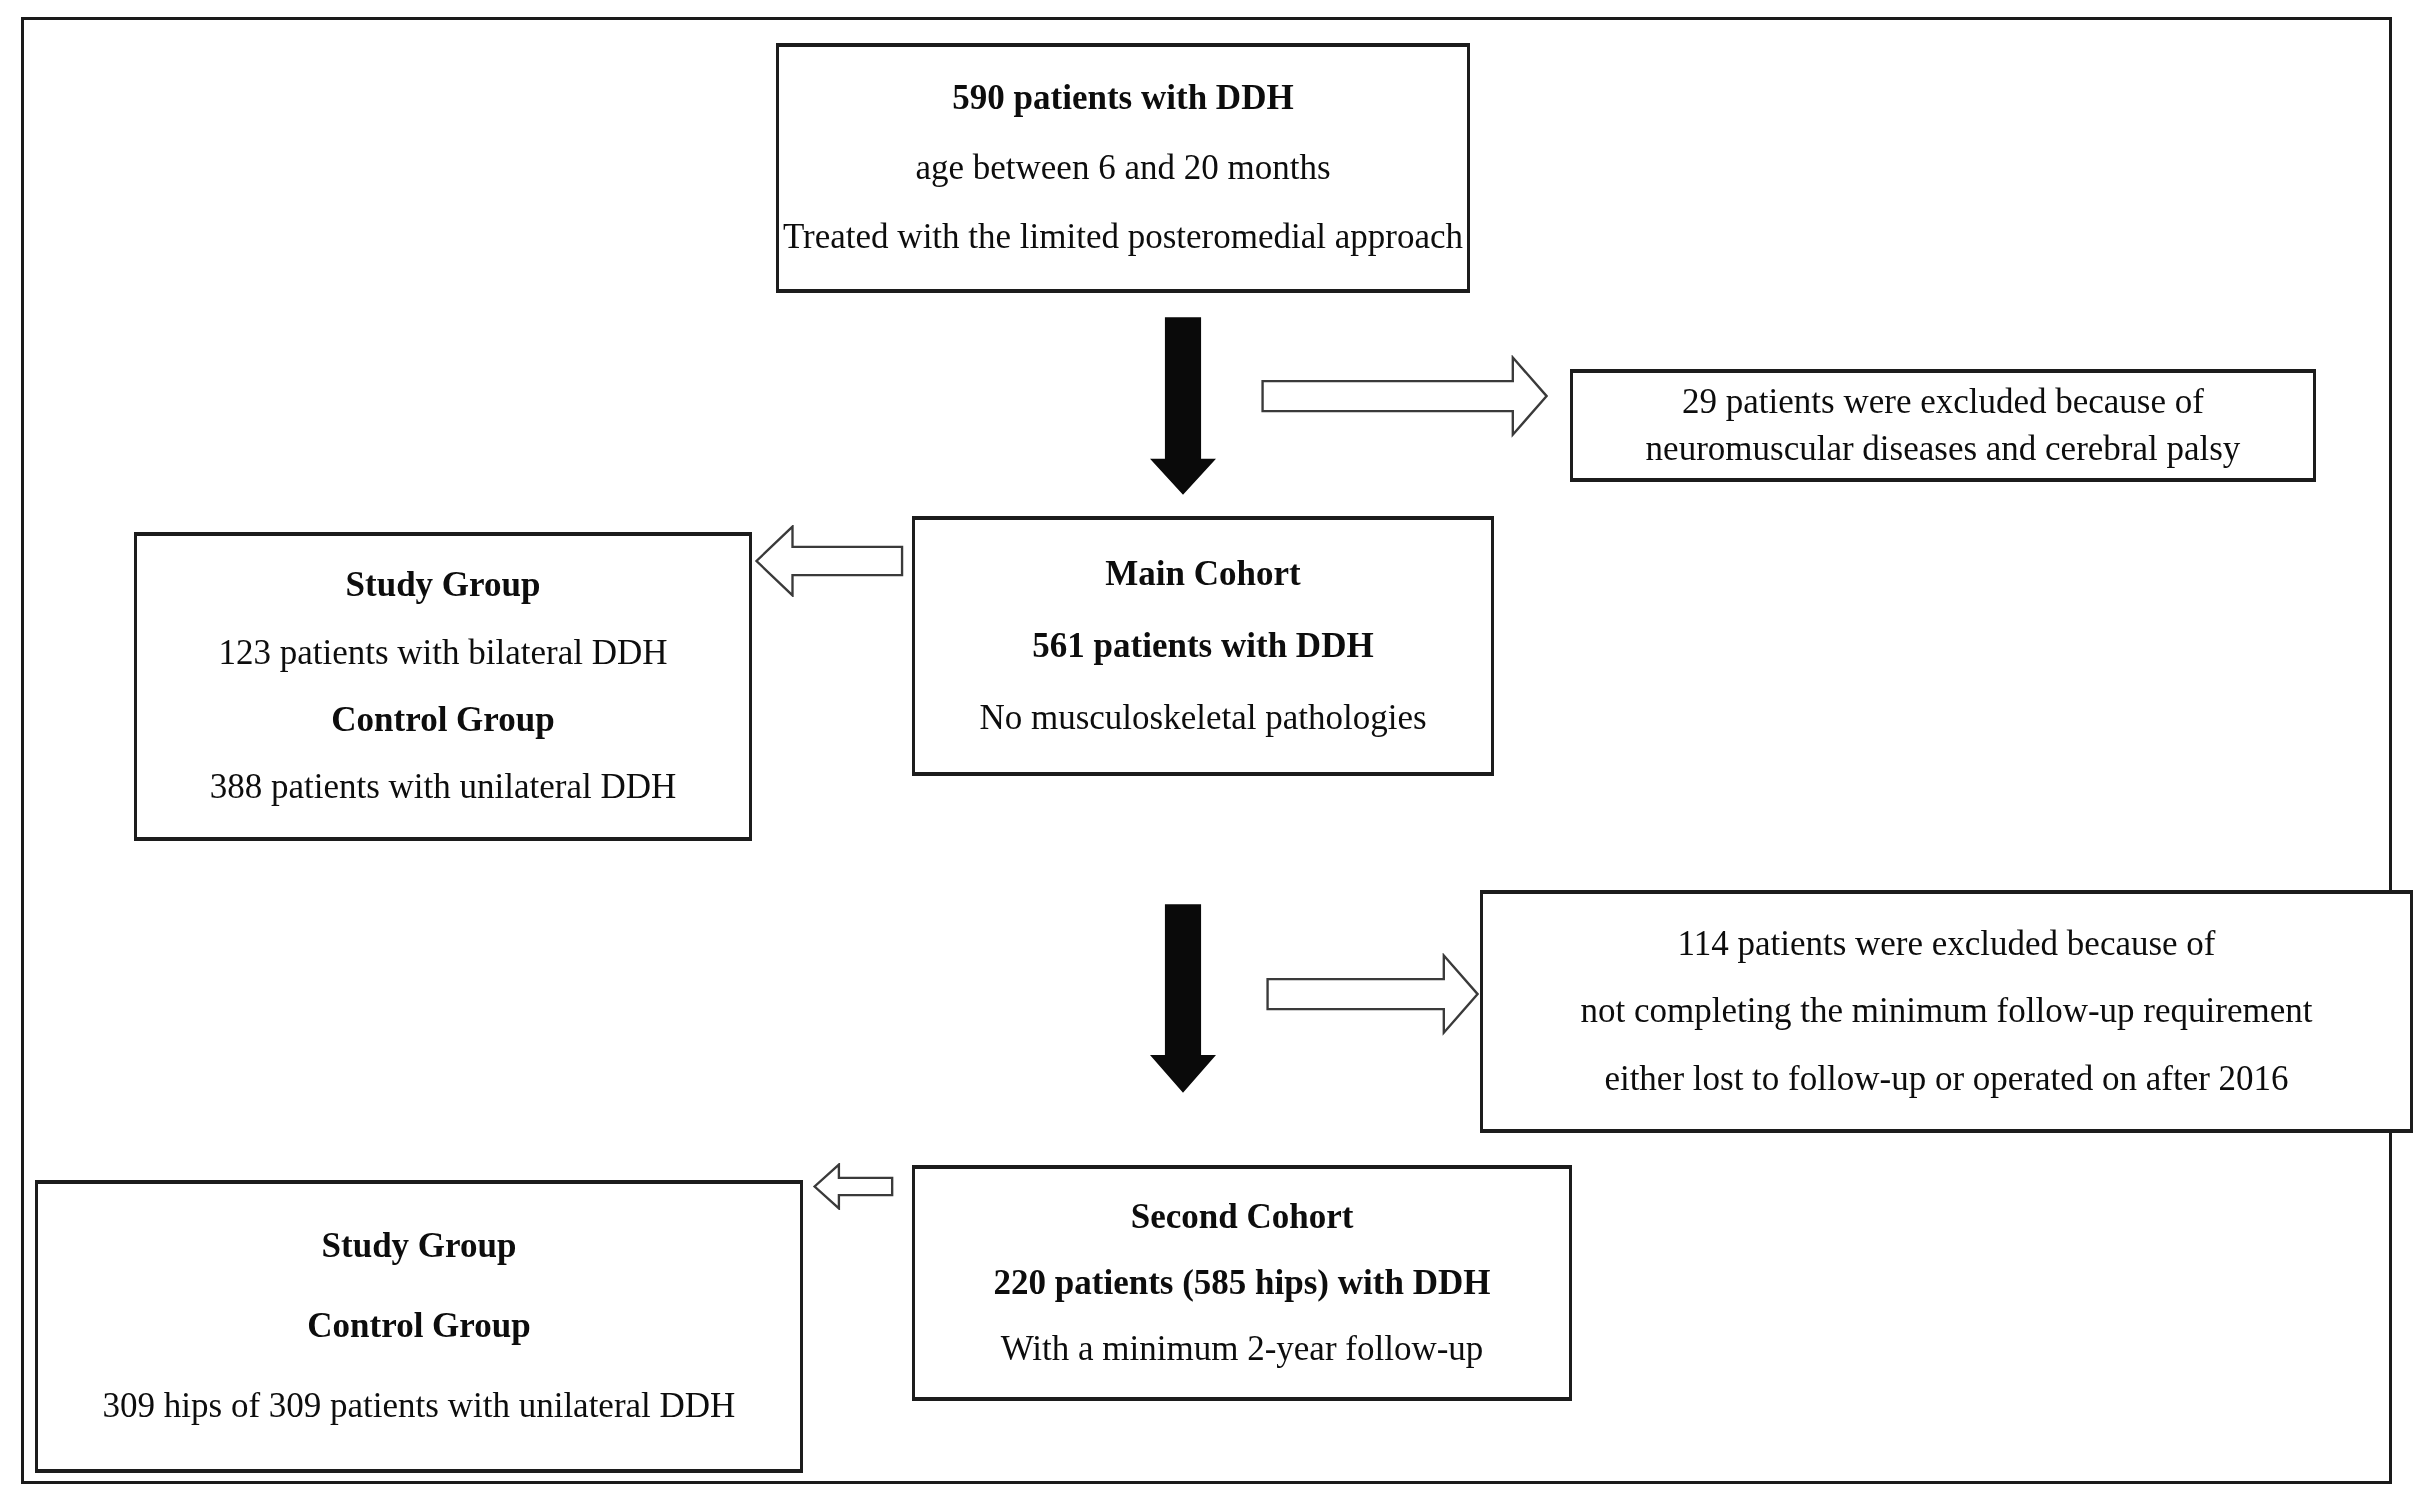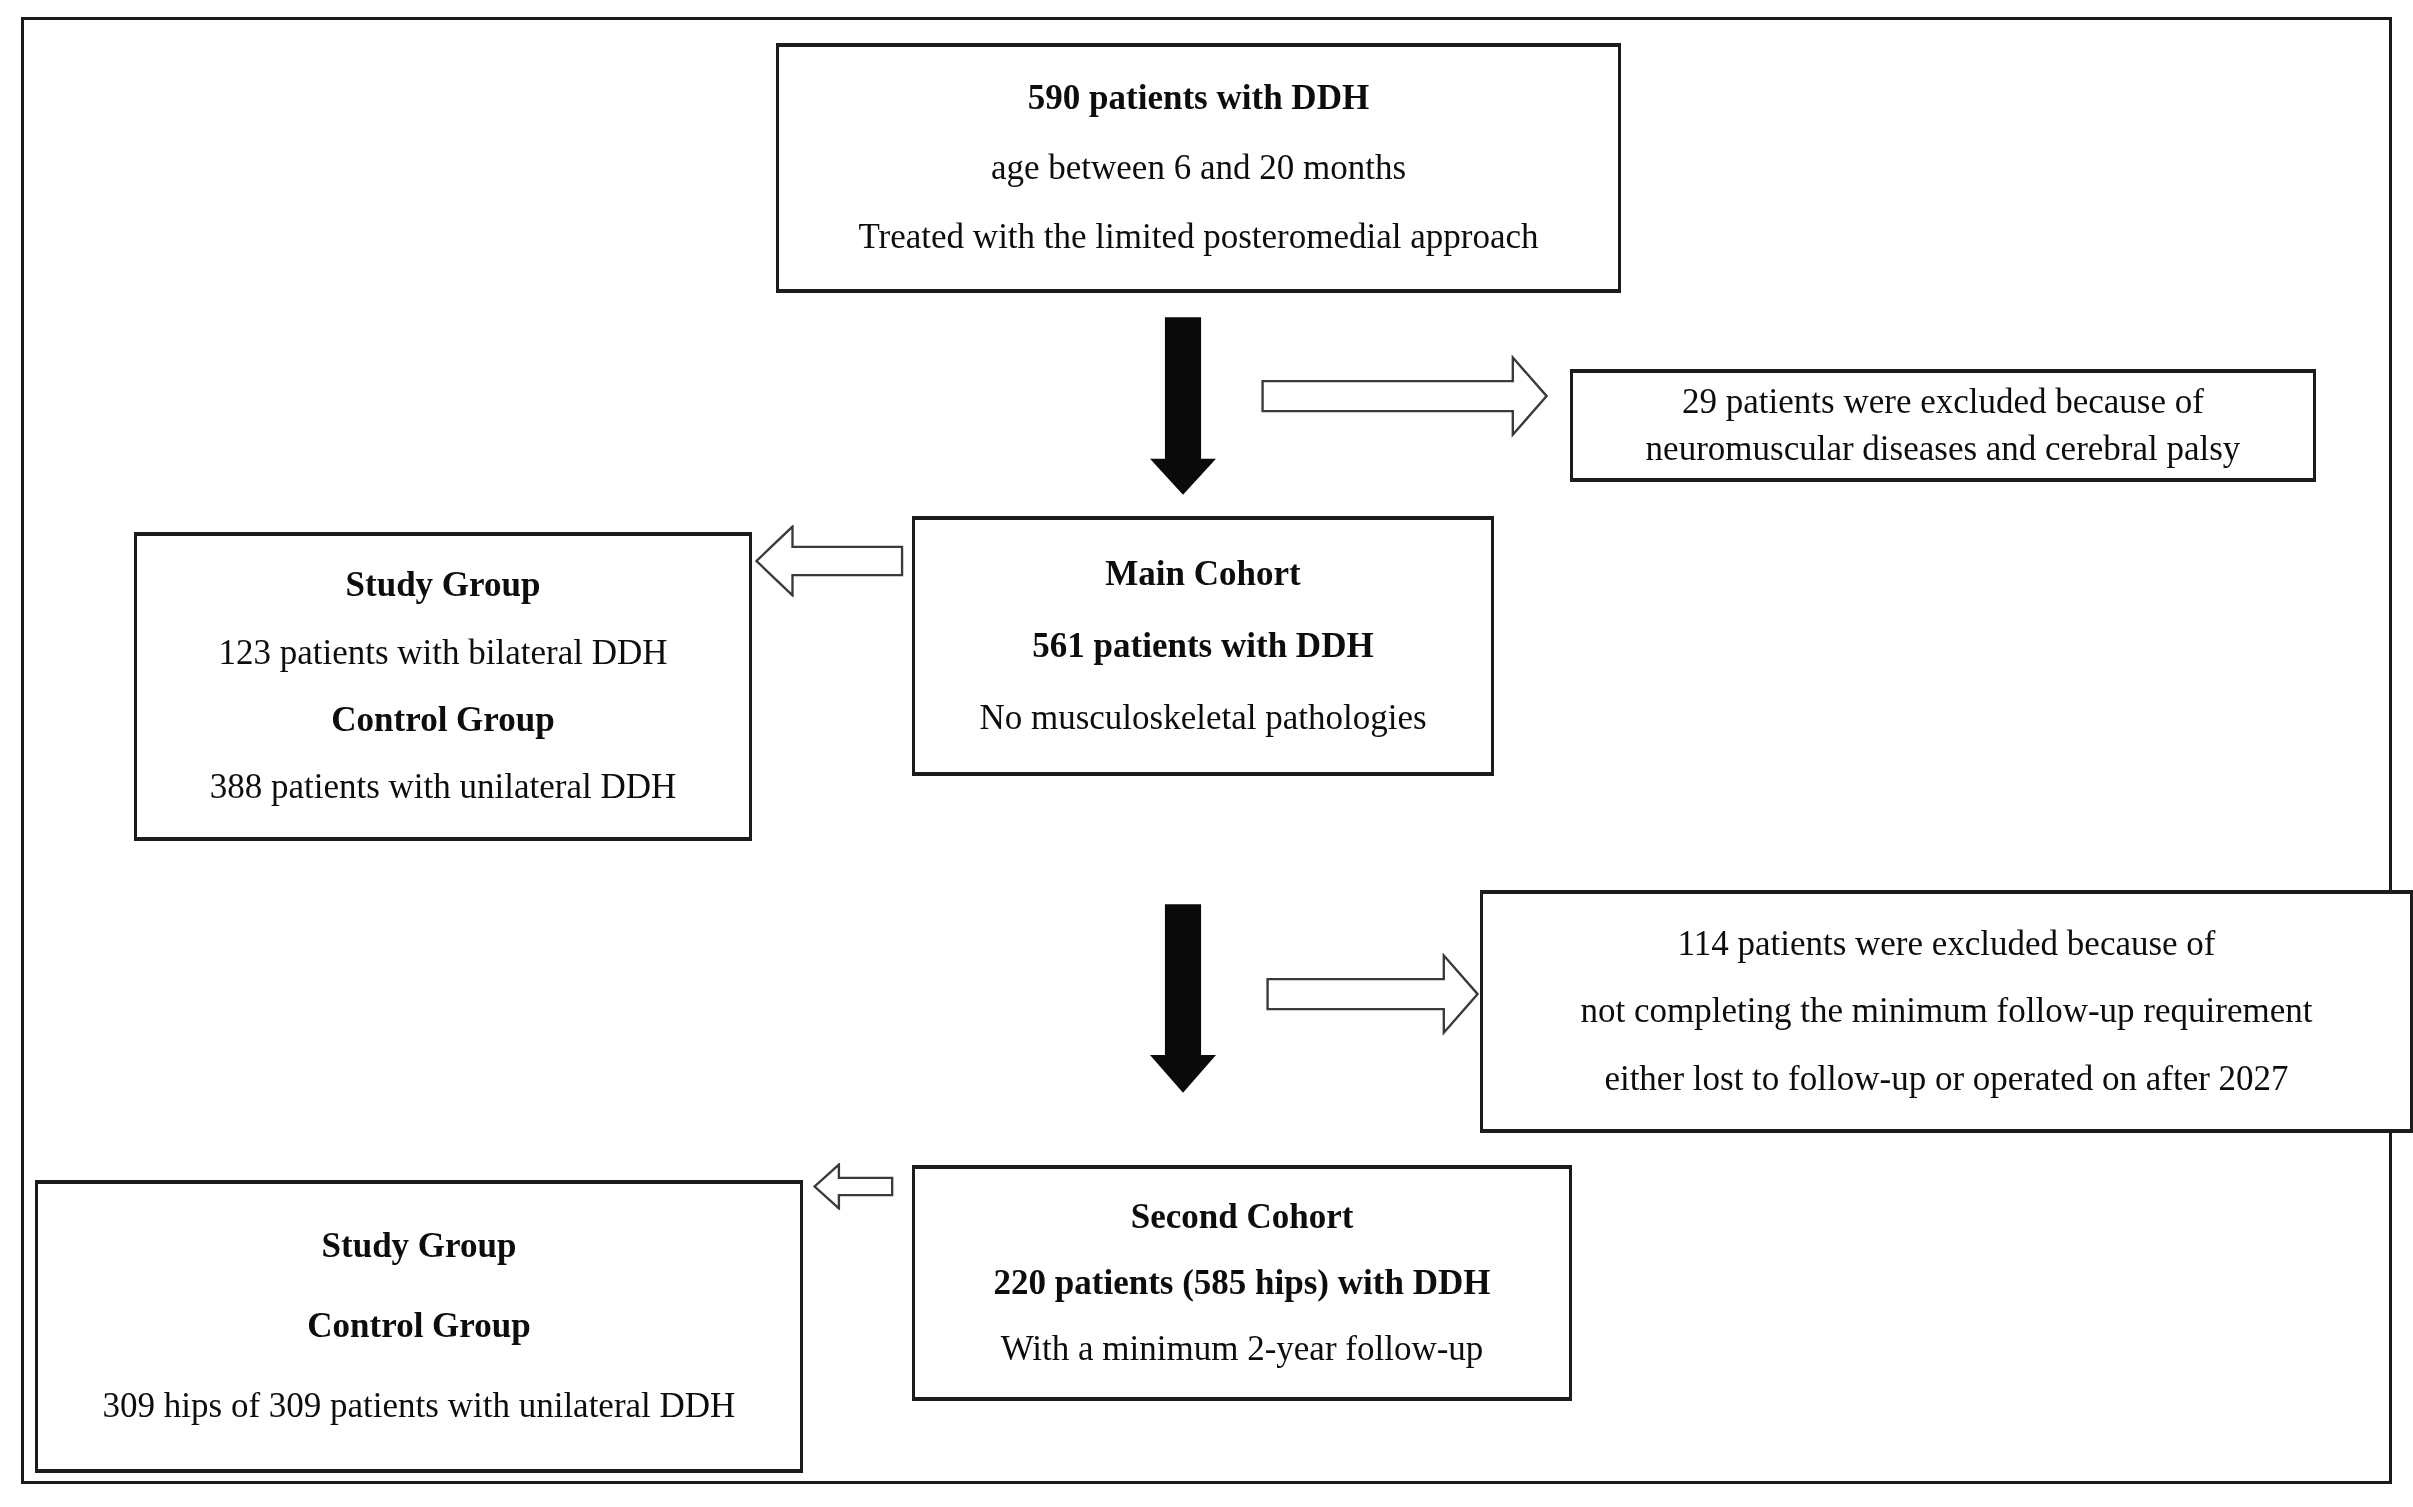"590 patients with DDH" div.box { width: 845px -> 694px }
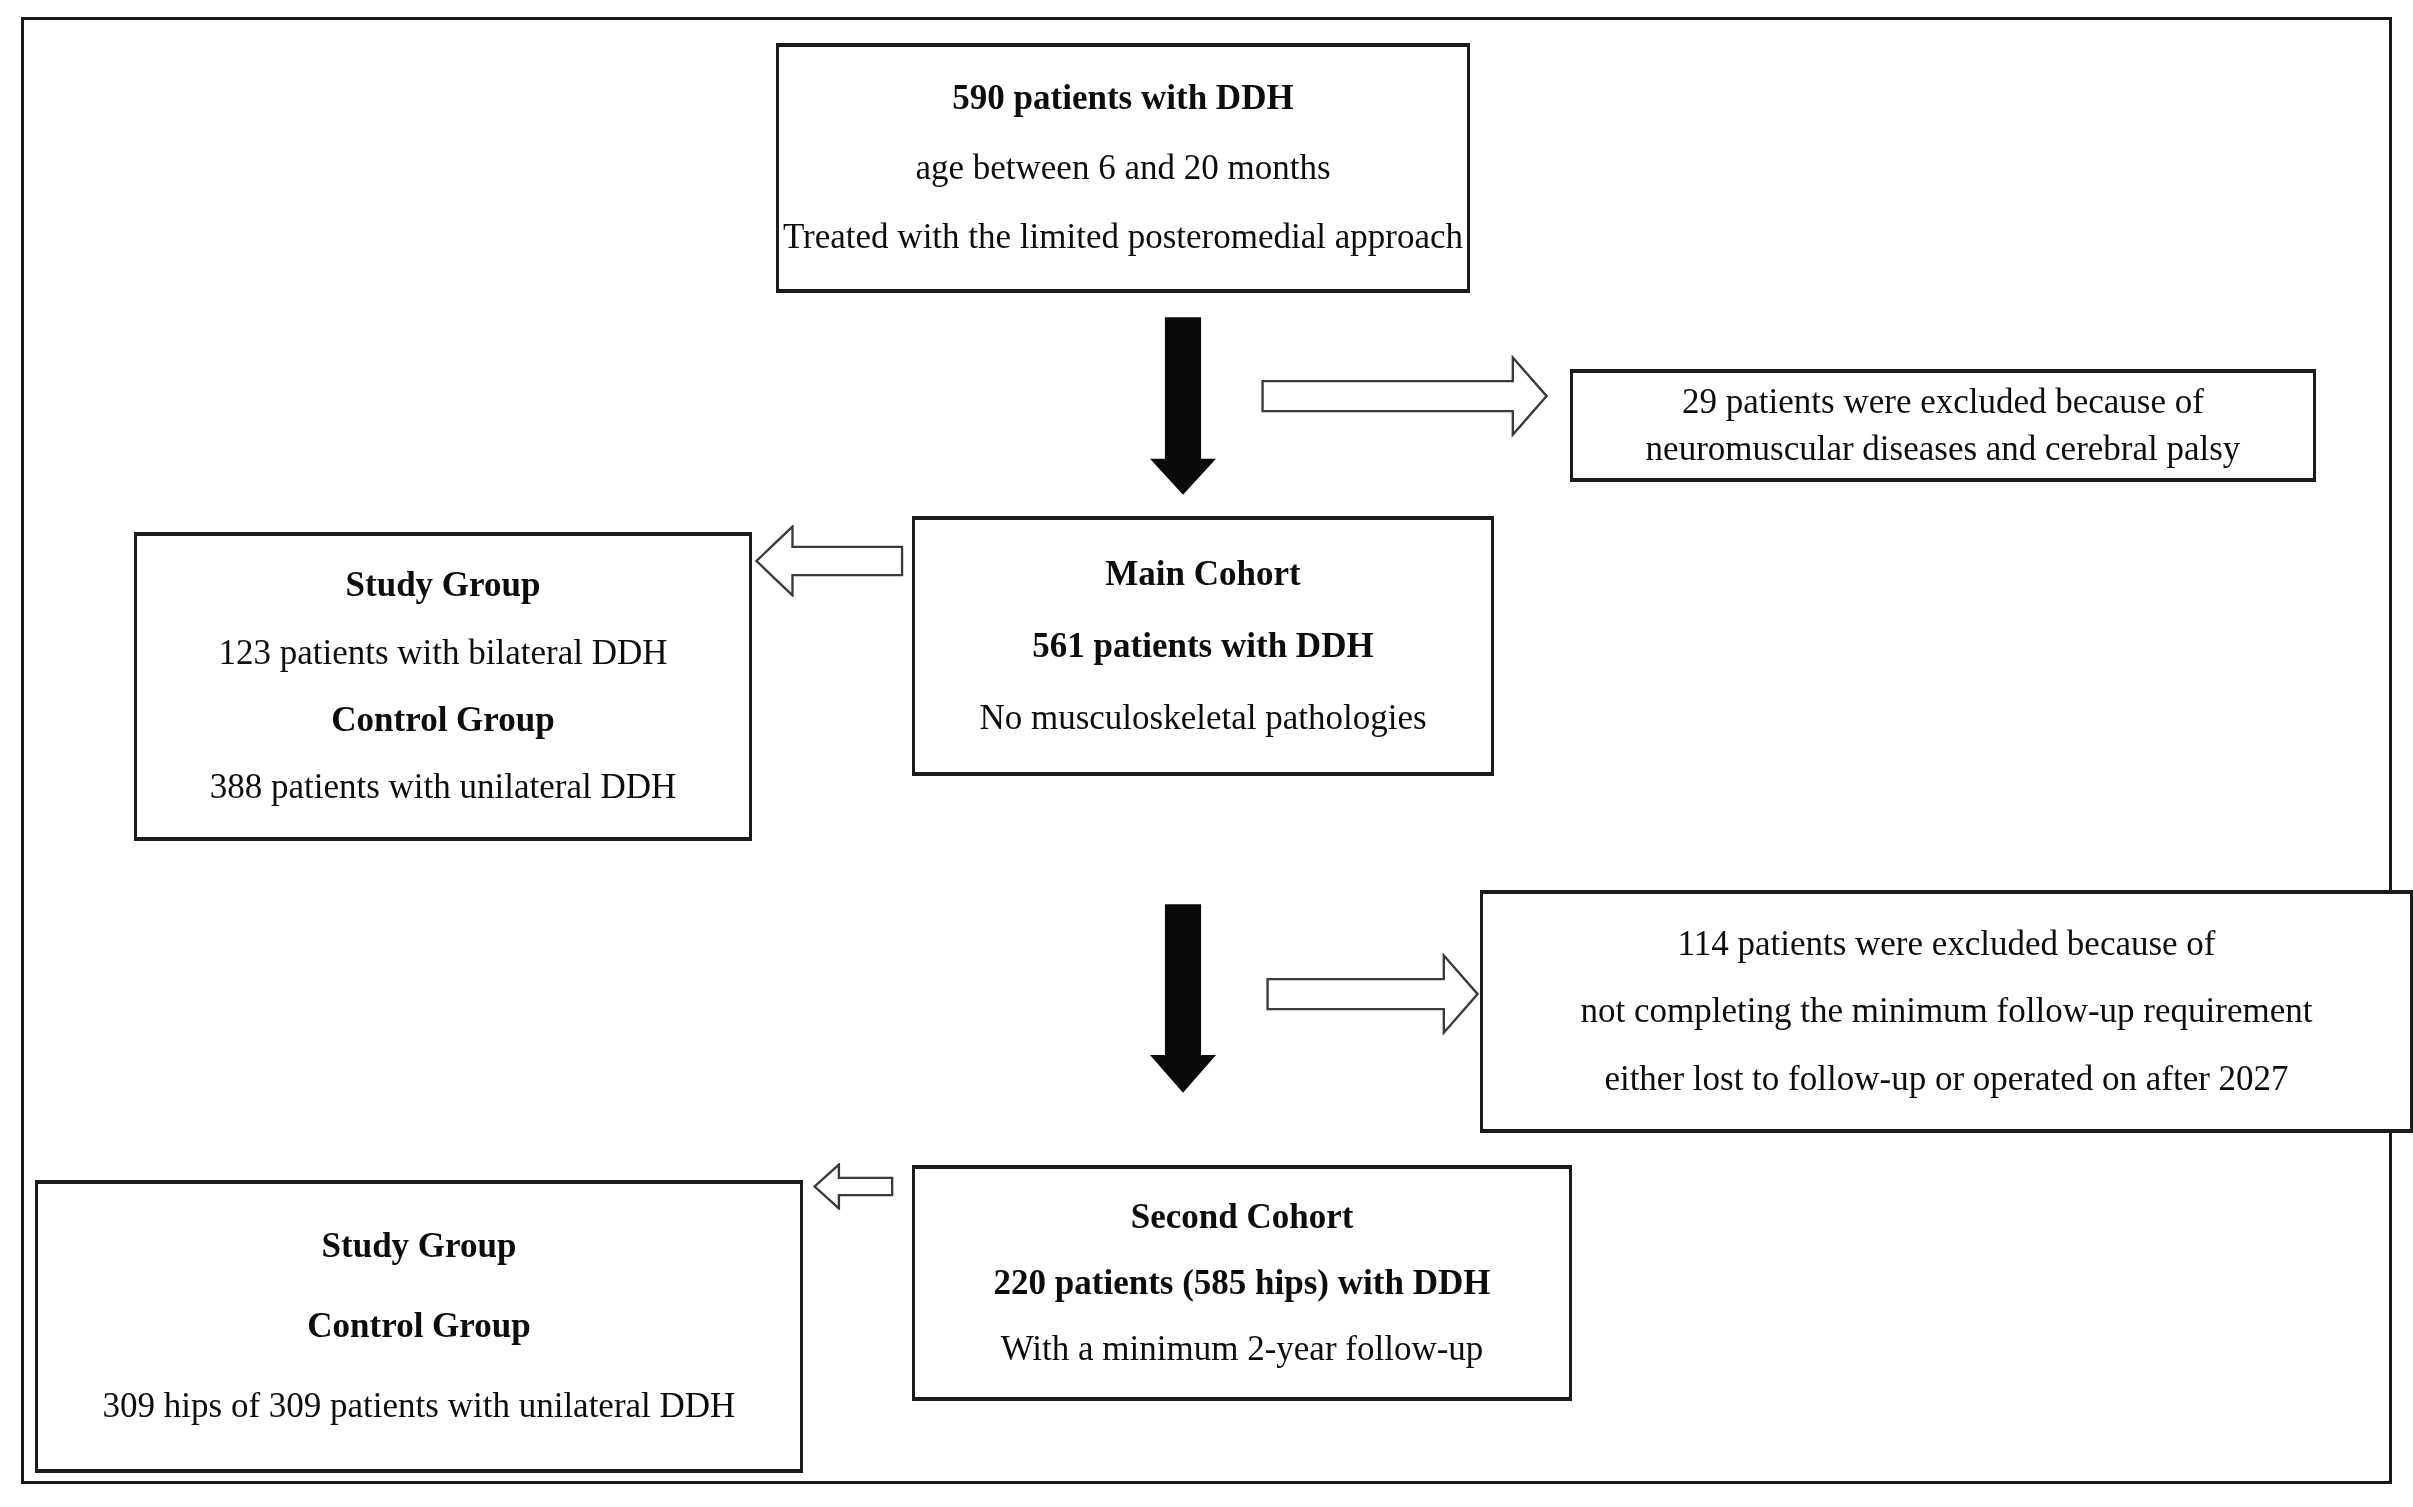"either lost to follow-up or" div.line { text: 2027 -> 2016 }
